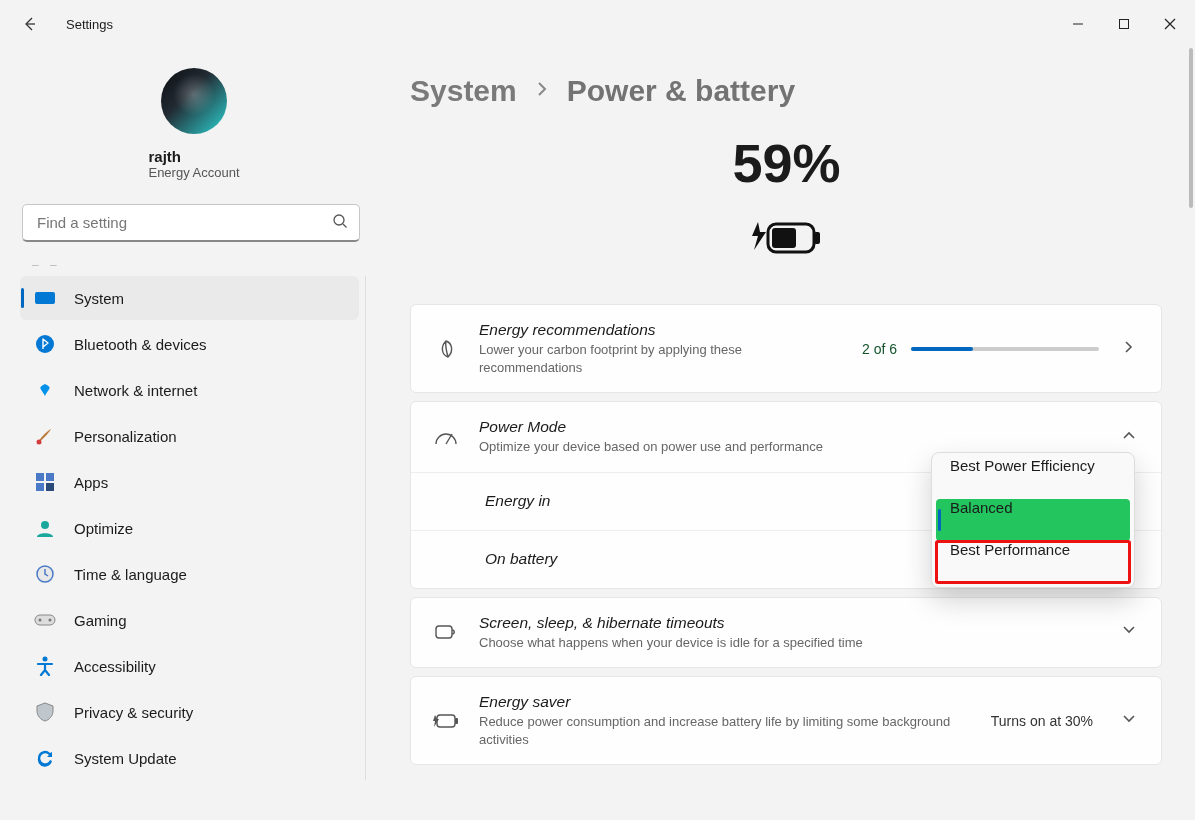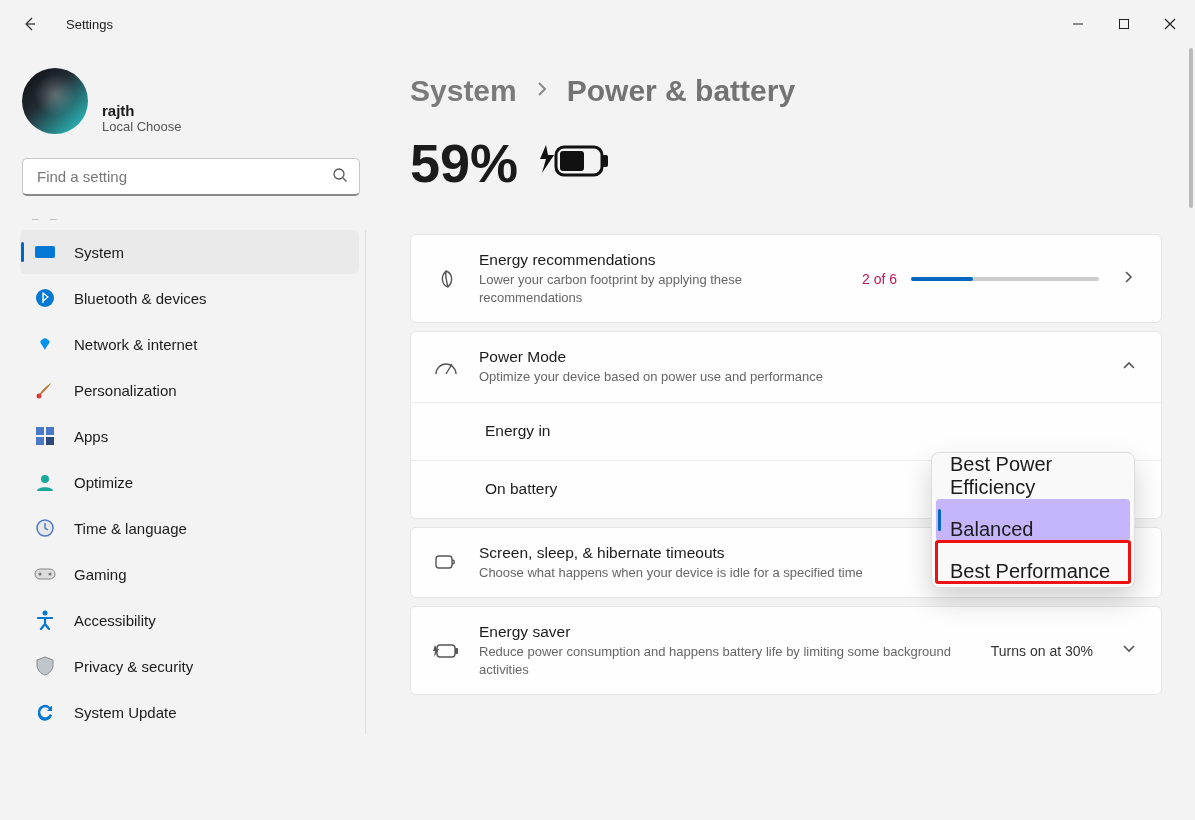"rajth" .profile { align-items: flex-end -> center; flex-direction: none -> column }
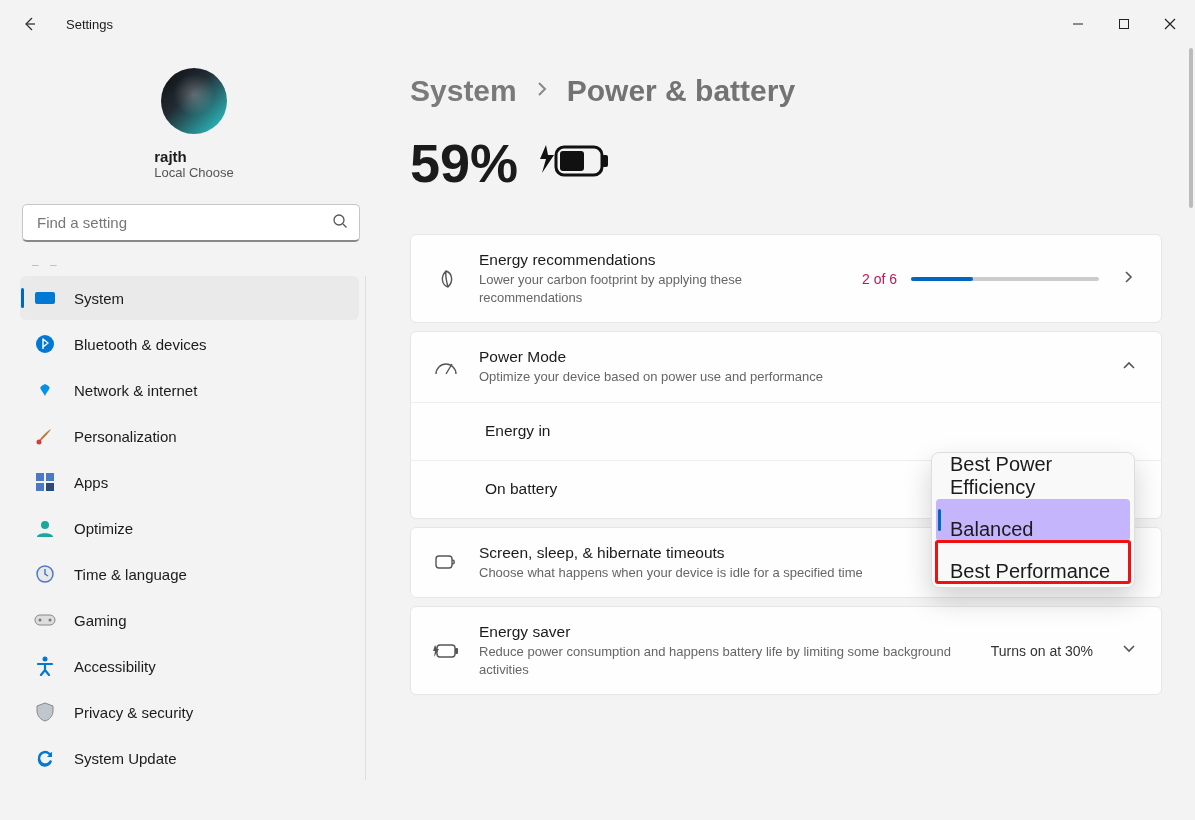"Local Choose" div.account-type { text: Local Choose -> Energy Account }
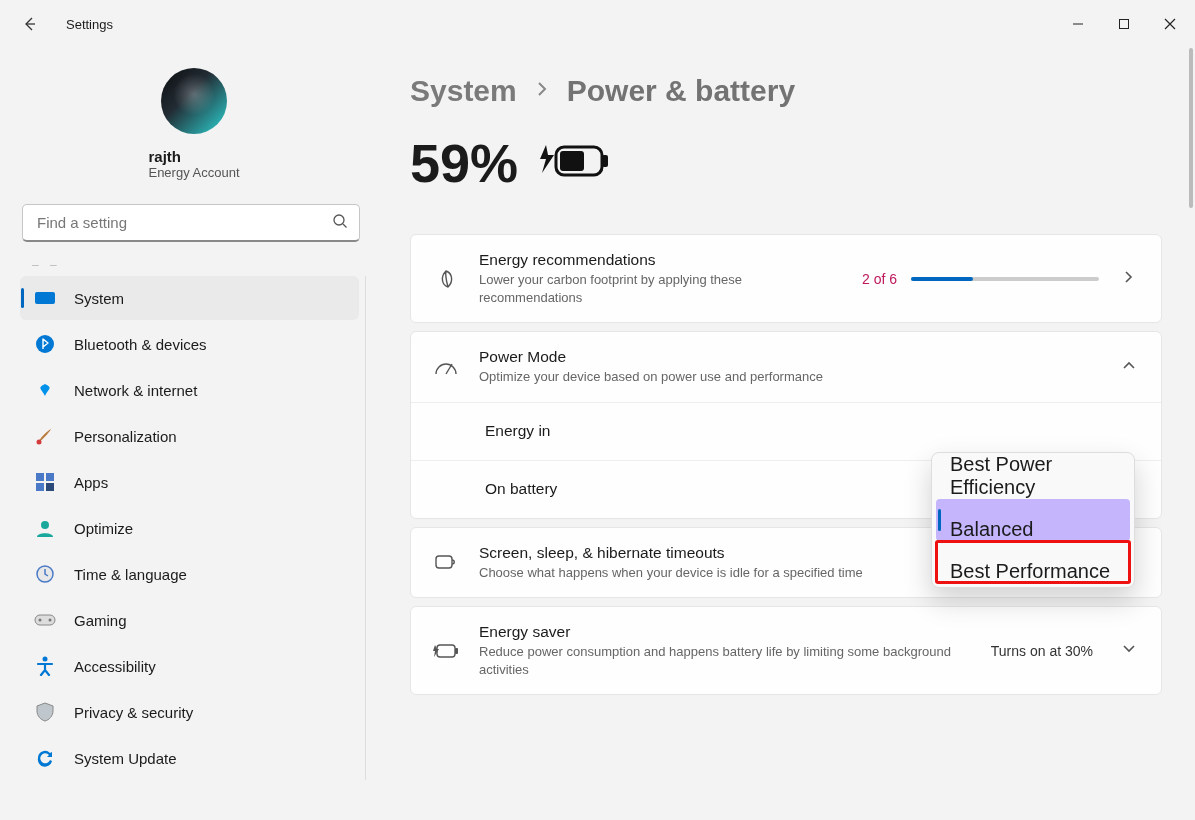"59%" .battery-row { flex-direction: none -> column }
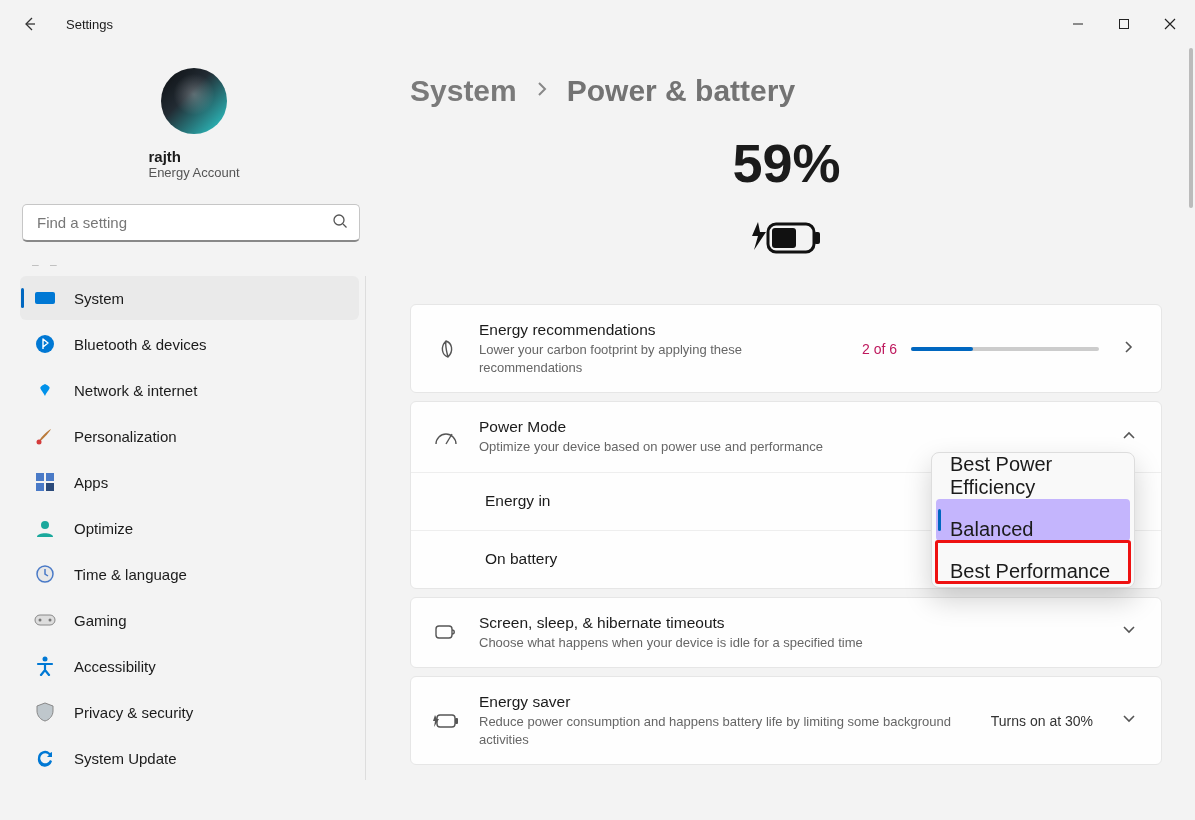"Energy recommendations" .ctitle { font-style: none -> italic }
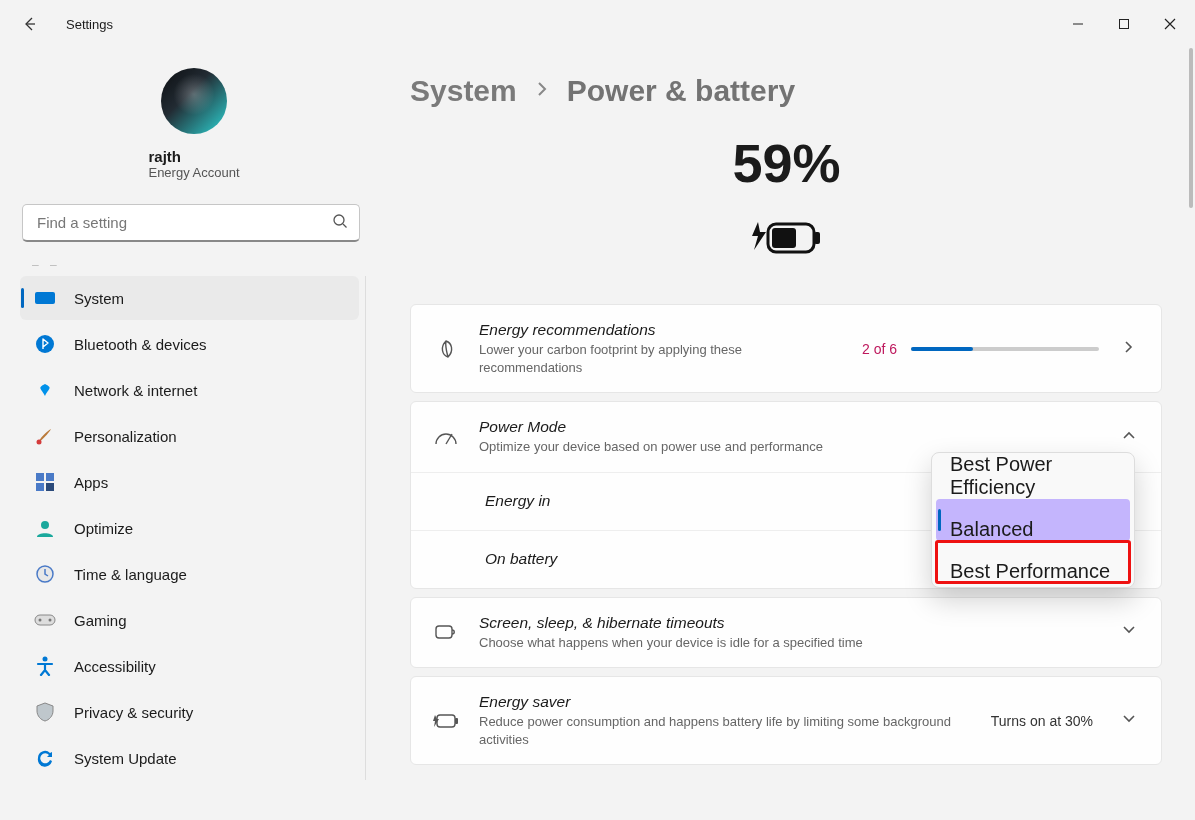"2 of 6" .prog-label { color: #be185d -> #14532d }
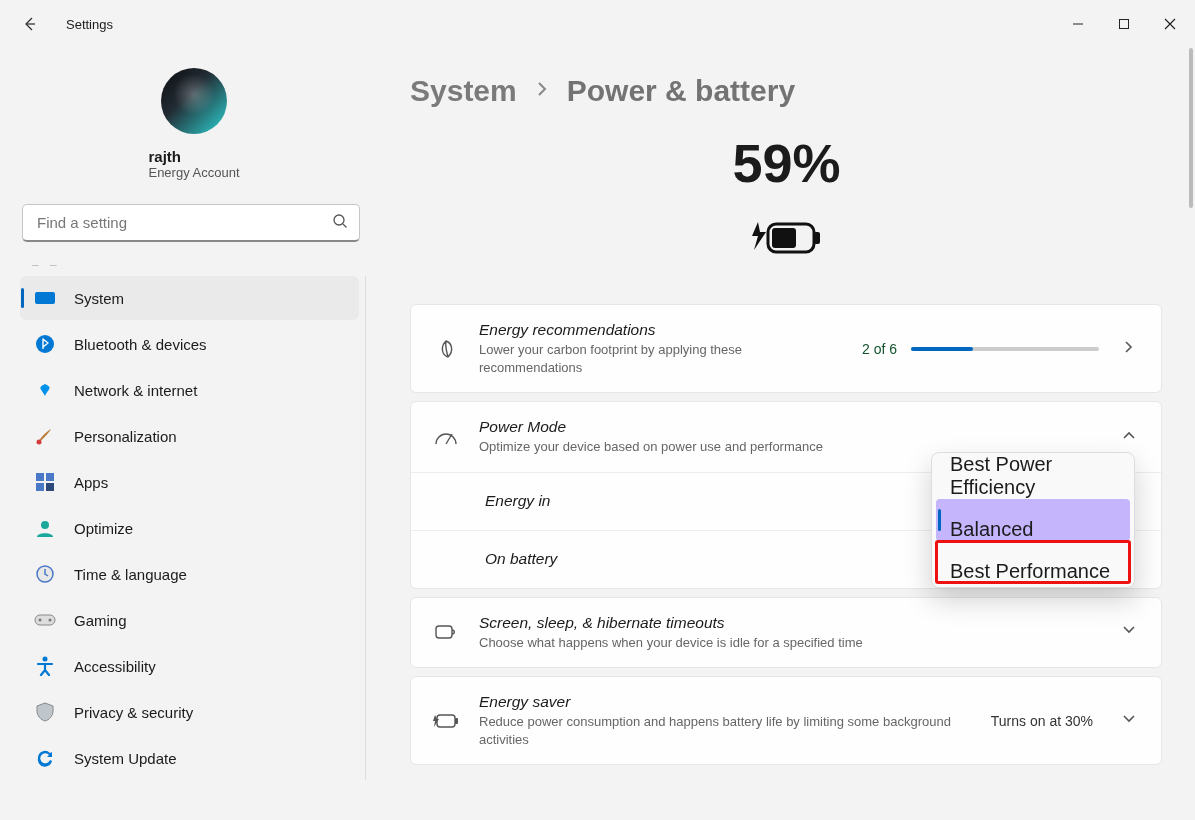"Best Power Efficiency" .dd-item { align-items: flex-end -> flex-start; font-size: 20px -> 15px }
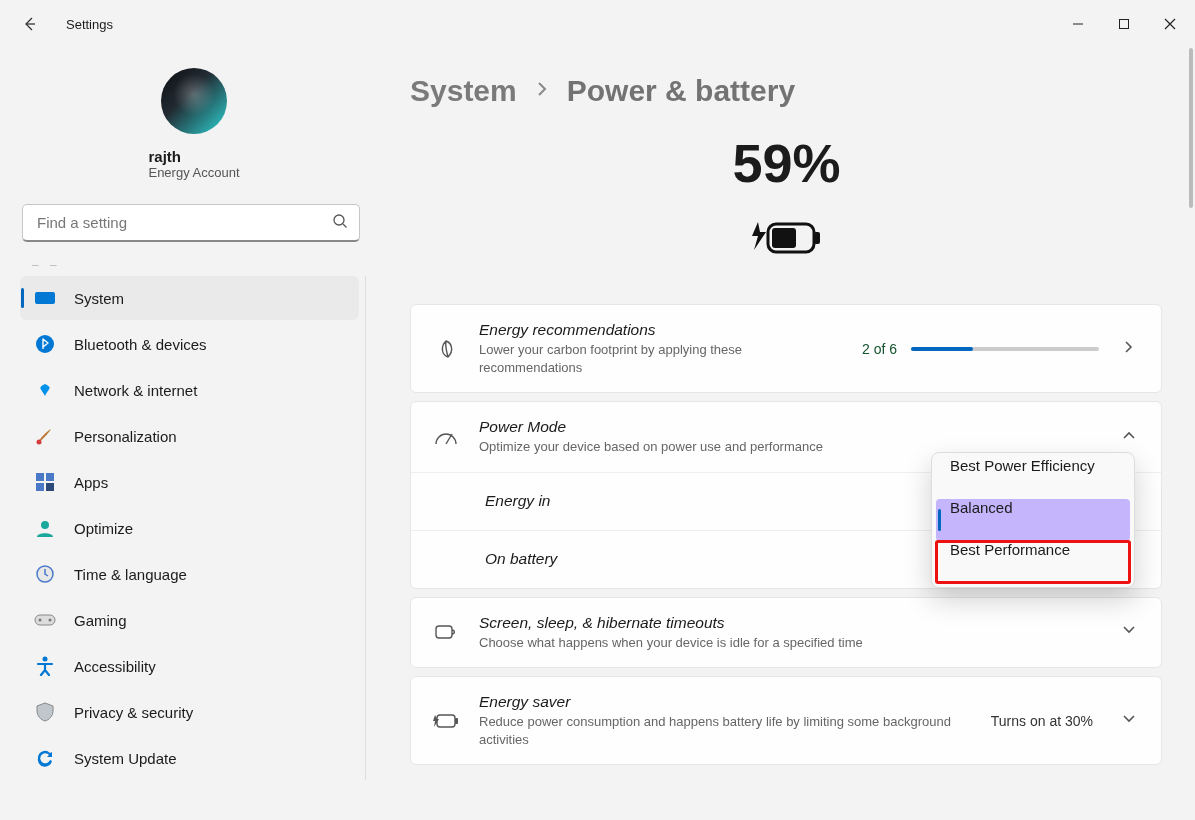"Balanced" .dd-item.selected { background: #c4b5fd -> #22c55e }
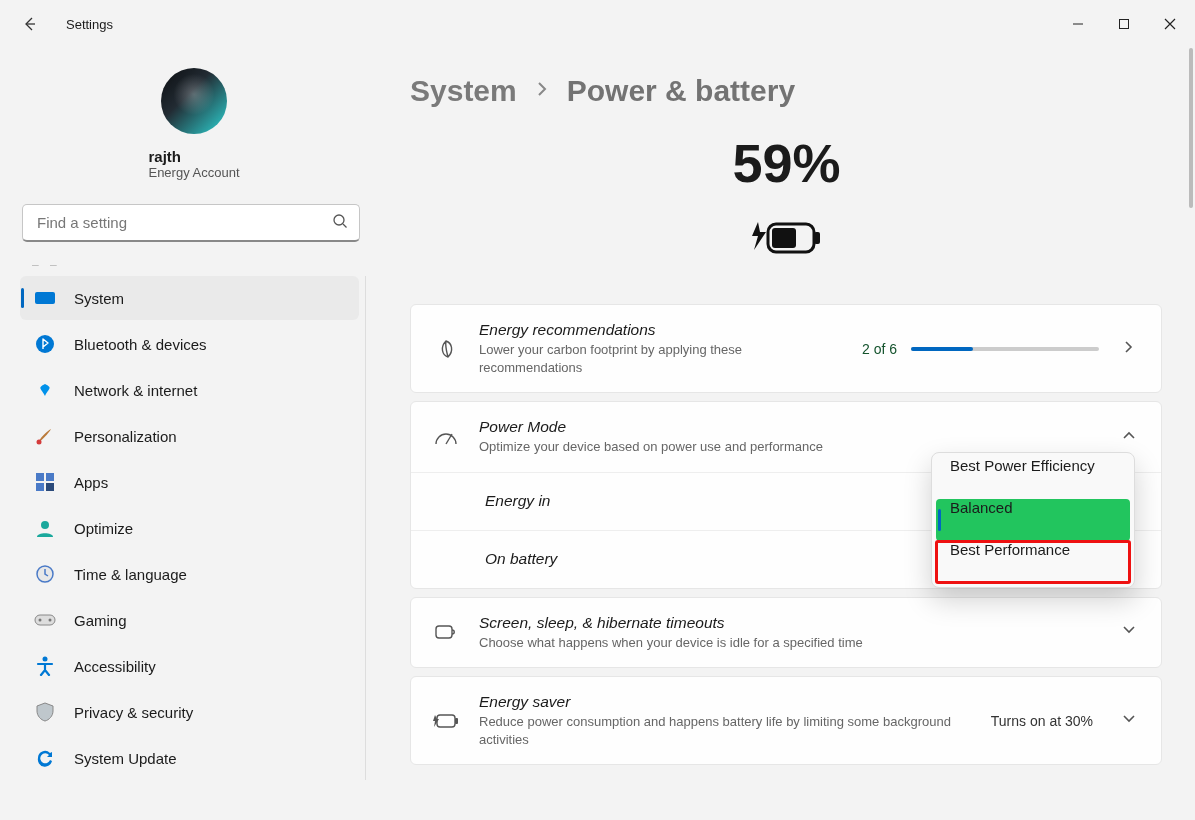"Reduce power consumption and happens" div.csub { text: happens -> increase }
